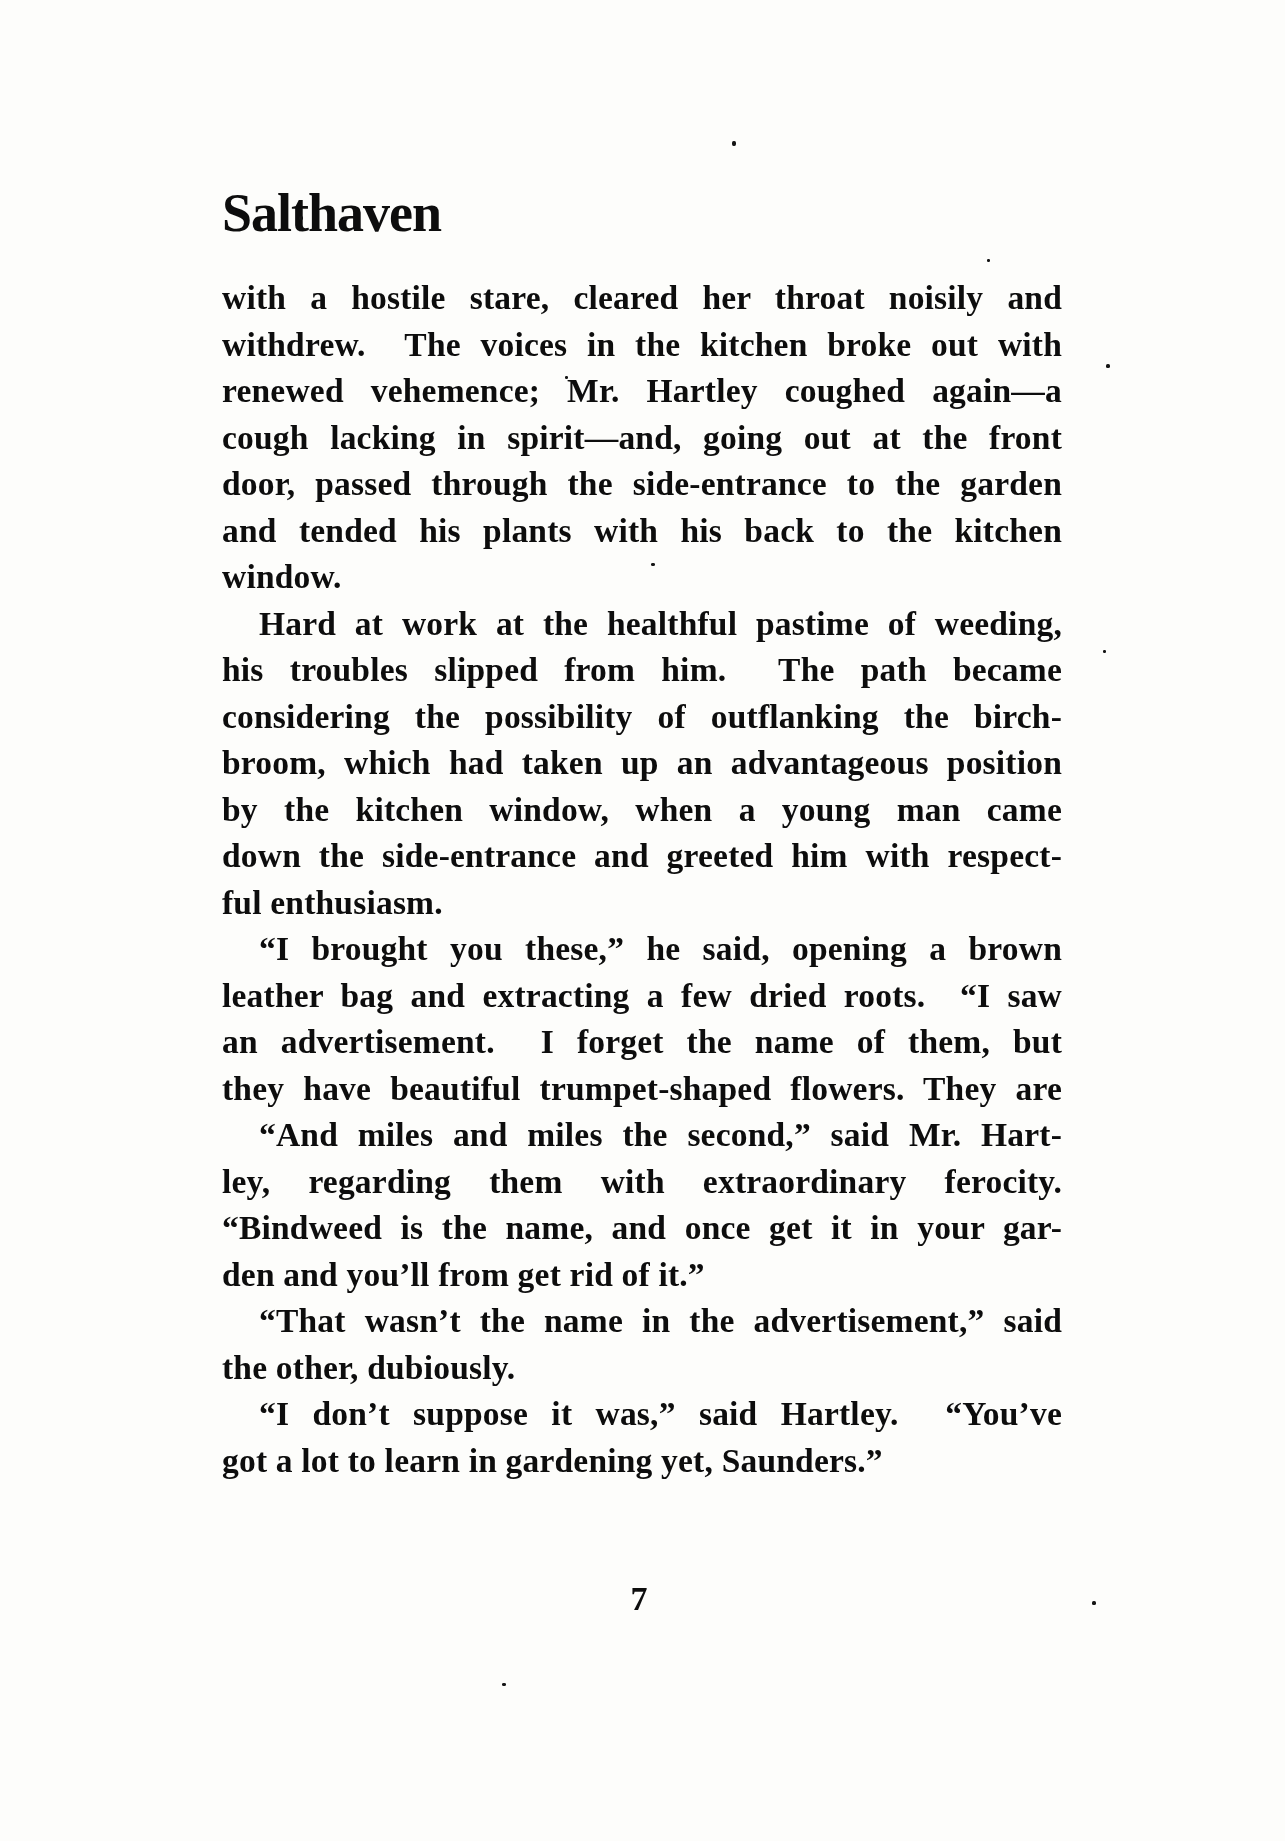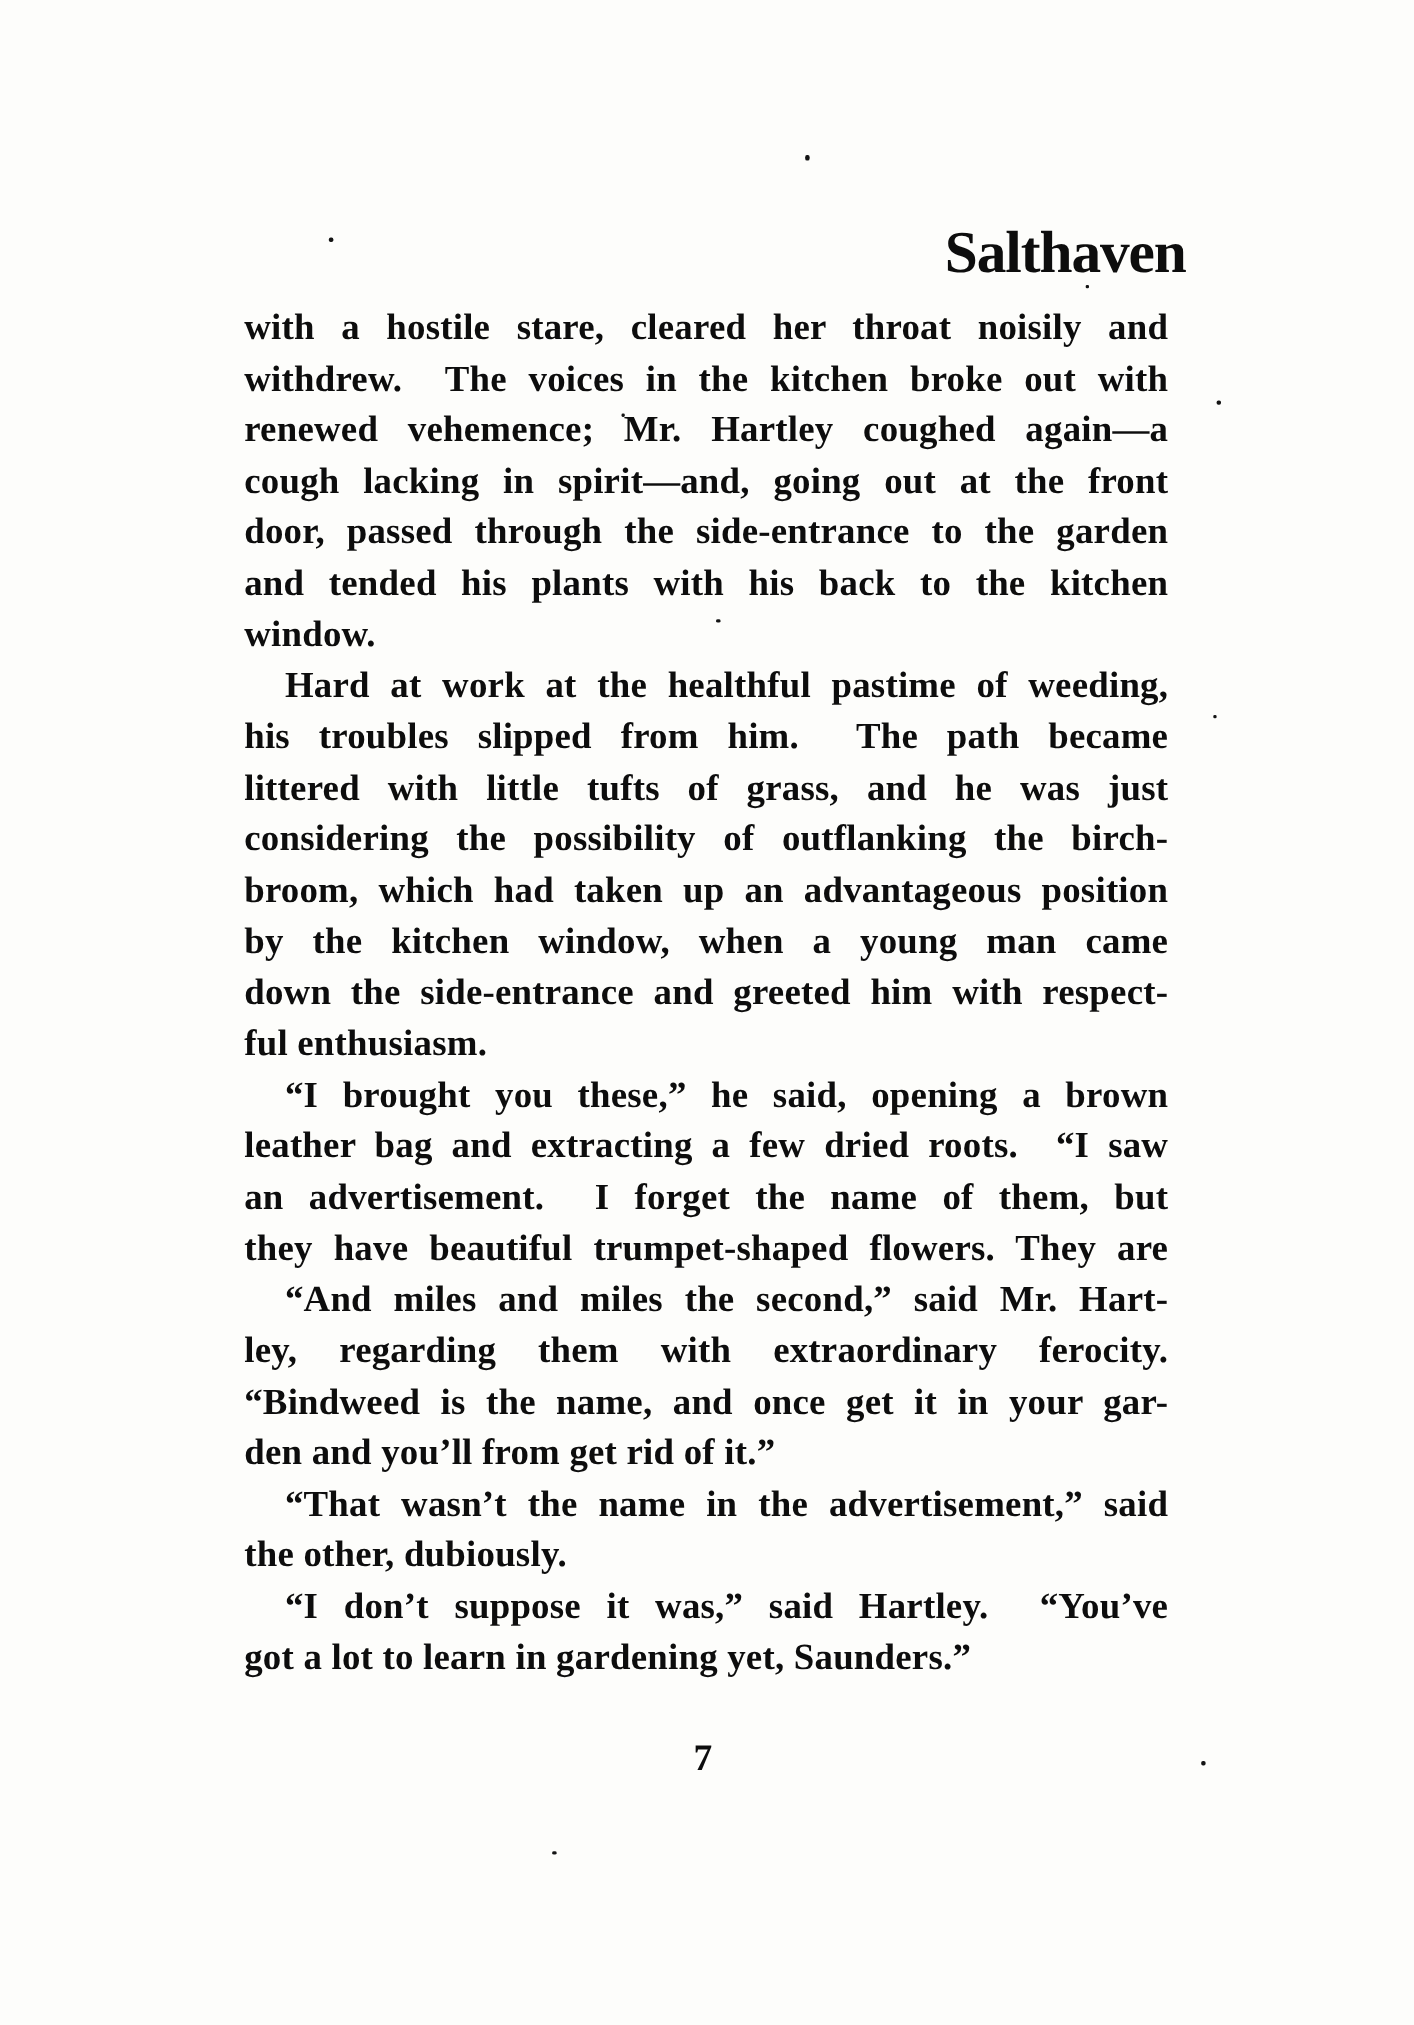"Salthaven" .title { margin: 16px -> 0; text-align: right -> left }
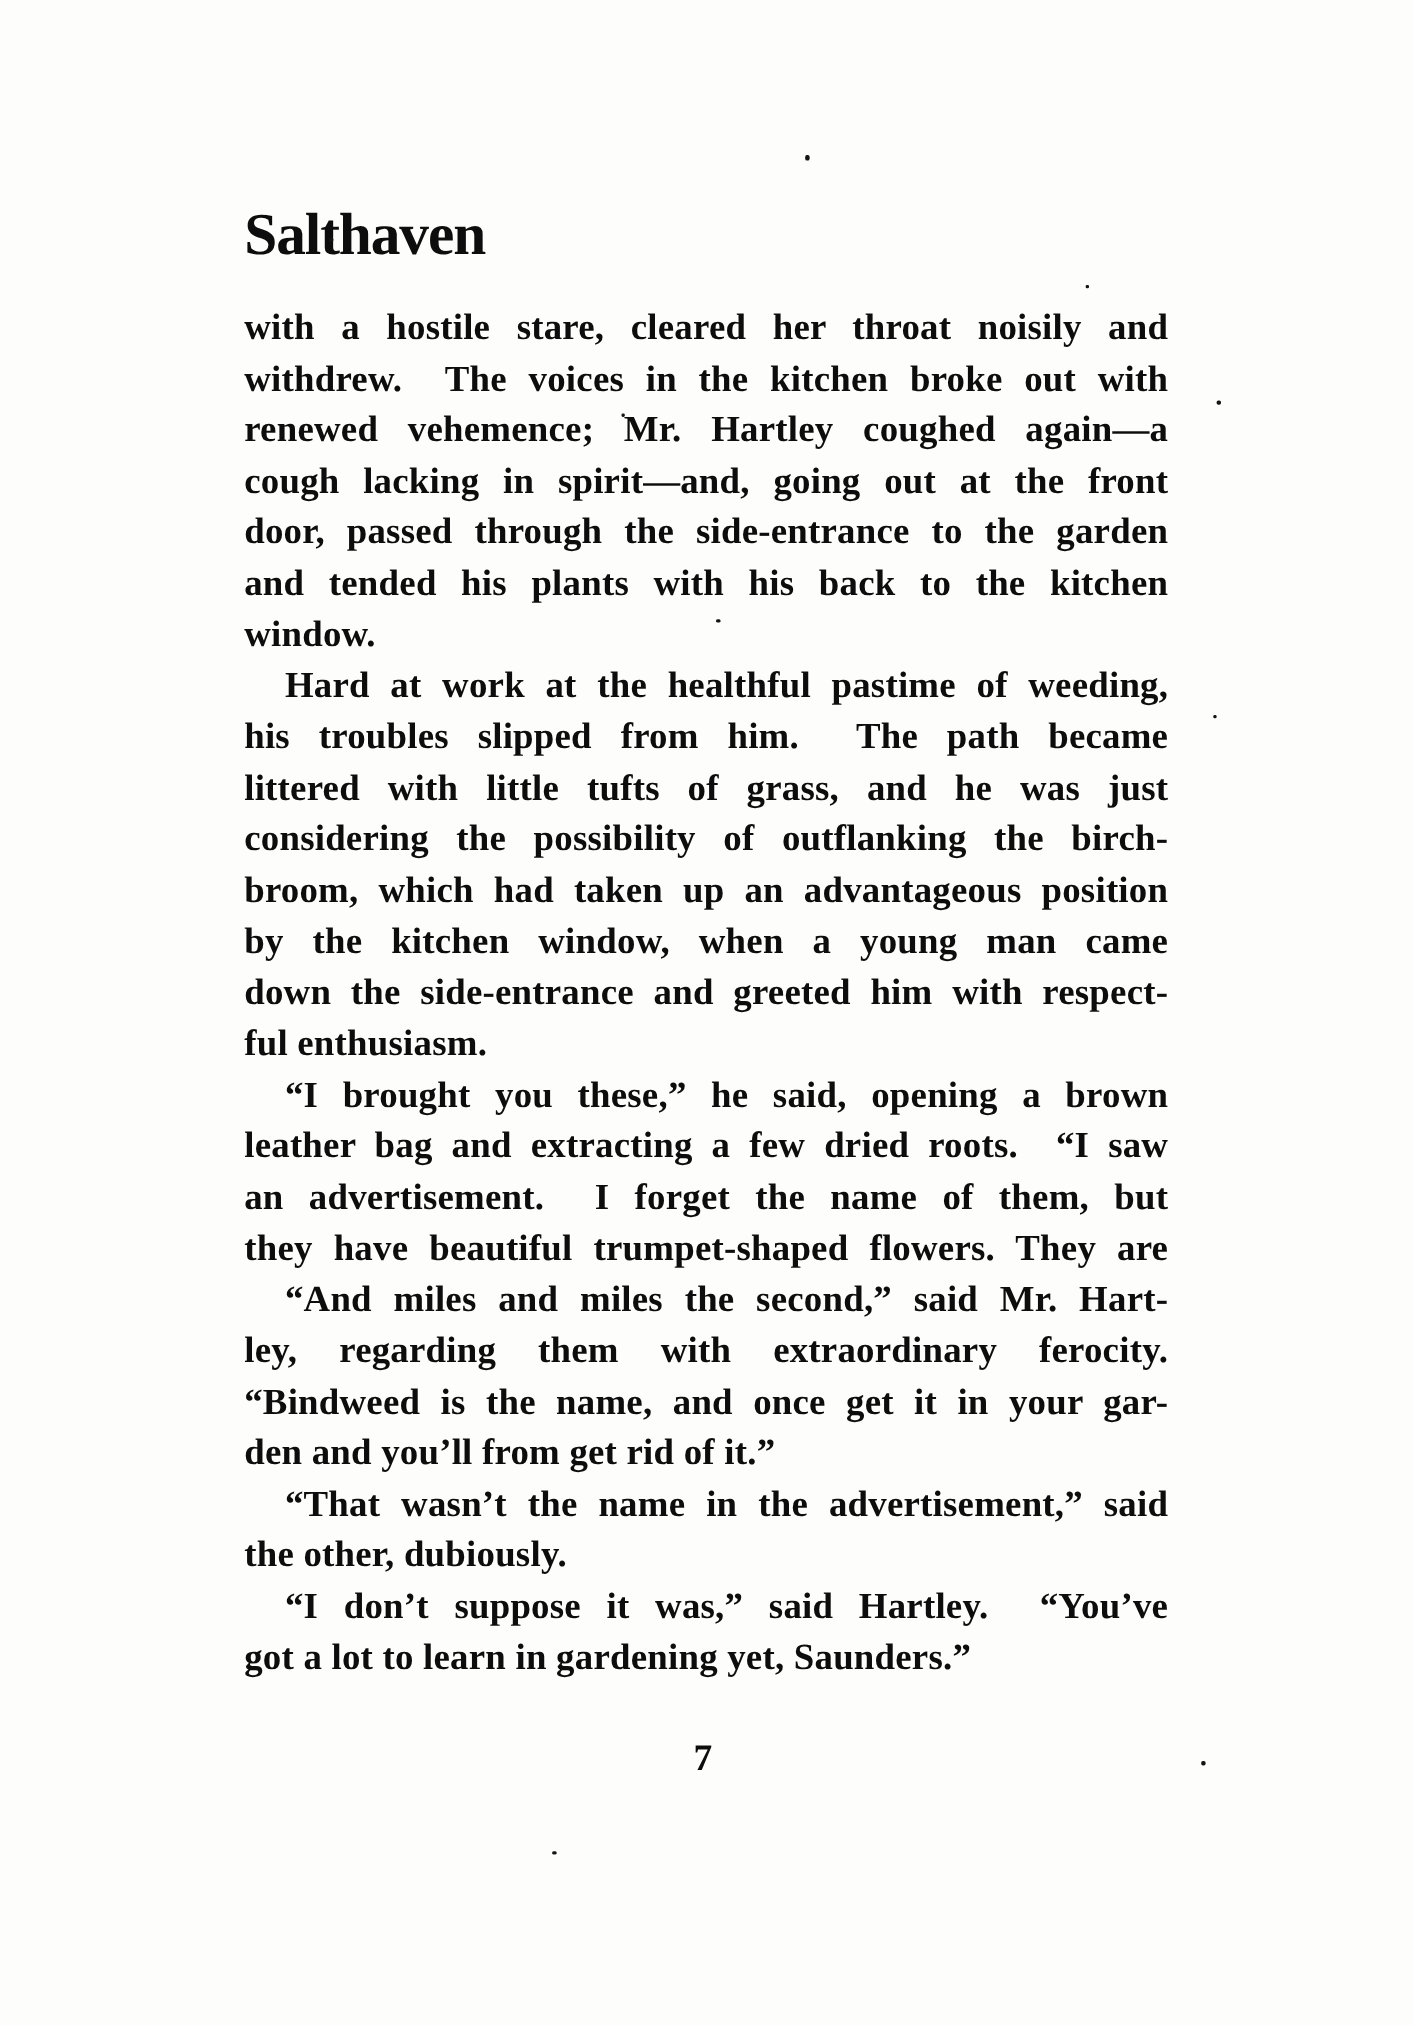"littered with little tufts of" div.line { html: <div>littered with little tufts of grass, and he was just</div> -> none }
